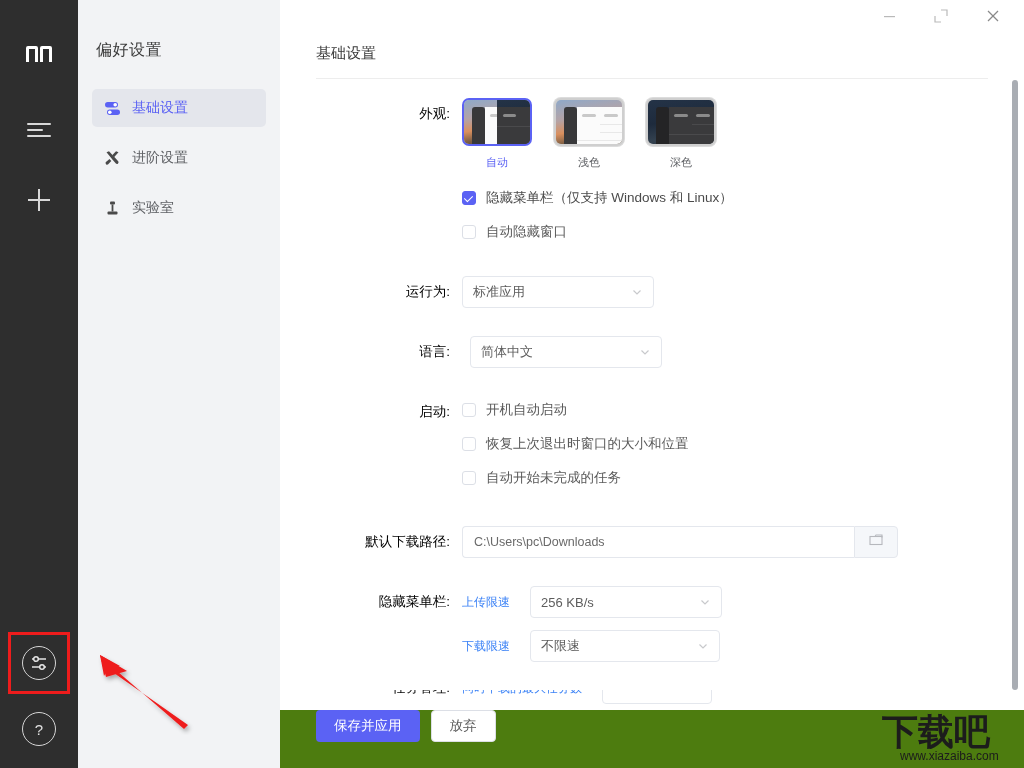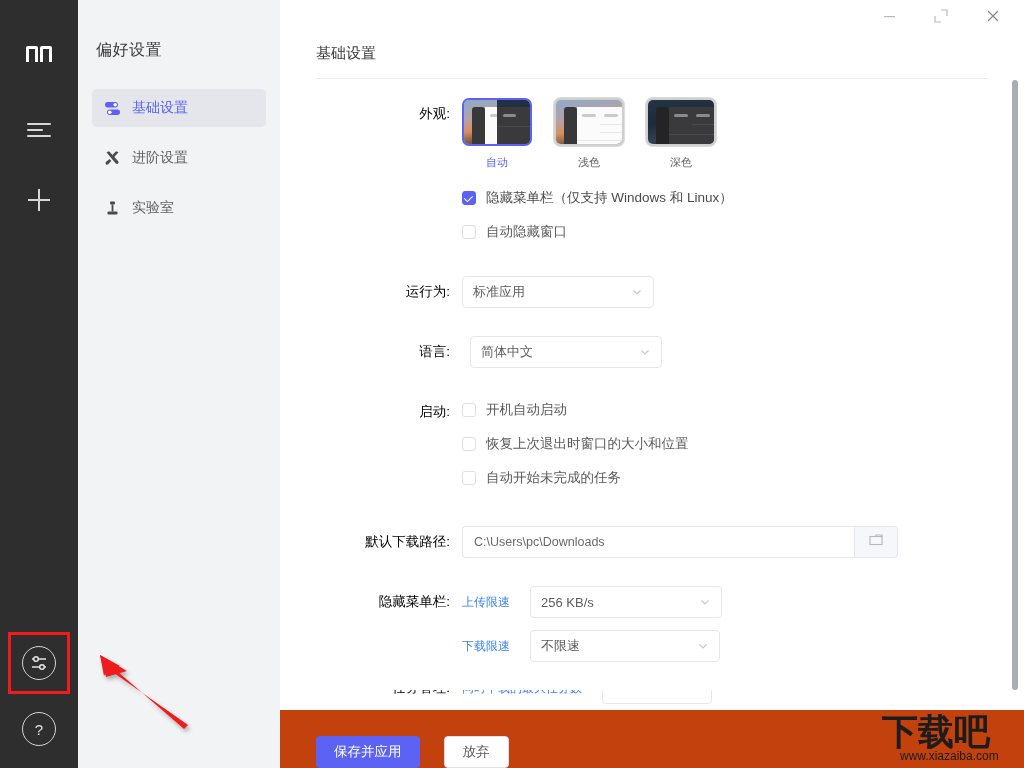"保存并应用" .footer { align-items: flex-end -> flex-start; background: #c2410c -> #4d7c0f; gap: 24px -> 11px }
